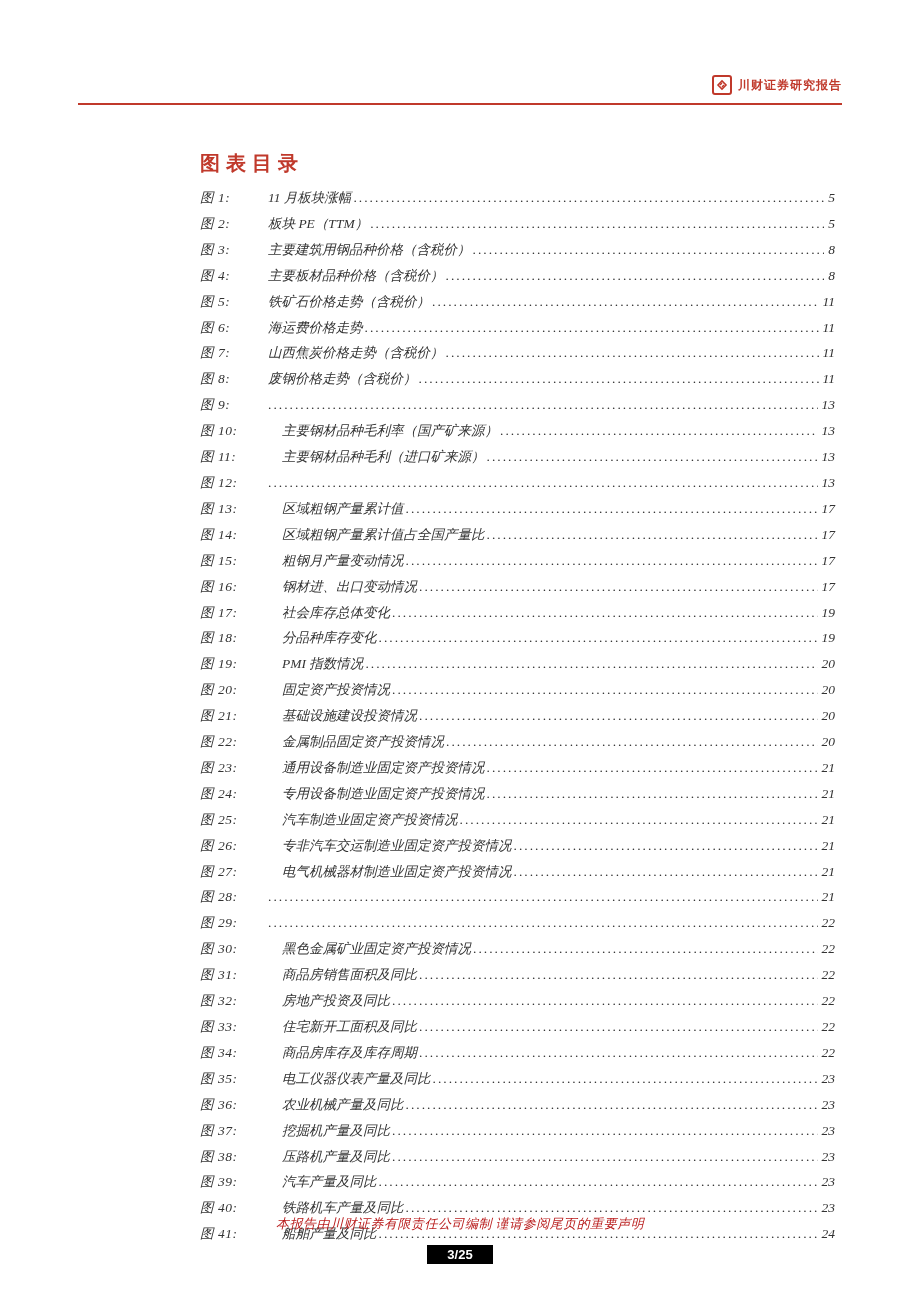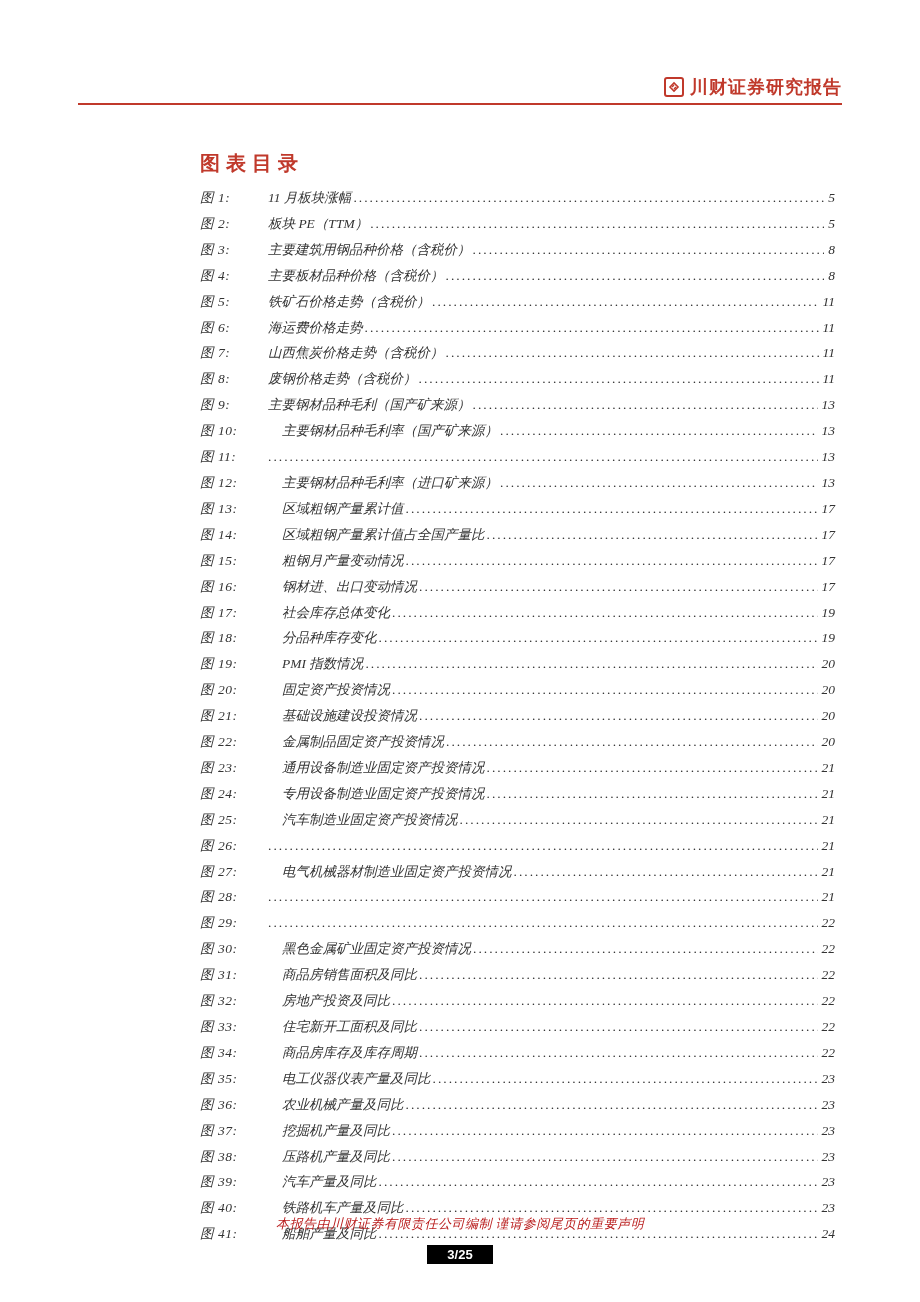"川财证券研究报告" .header-title { font-size: 18px -> 12px }
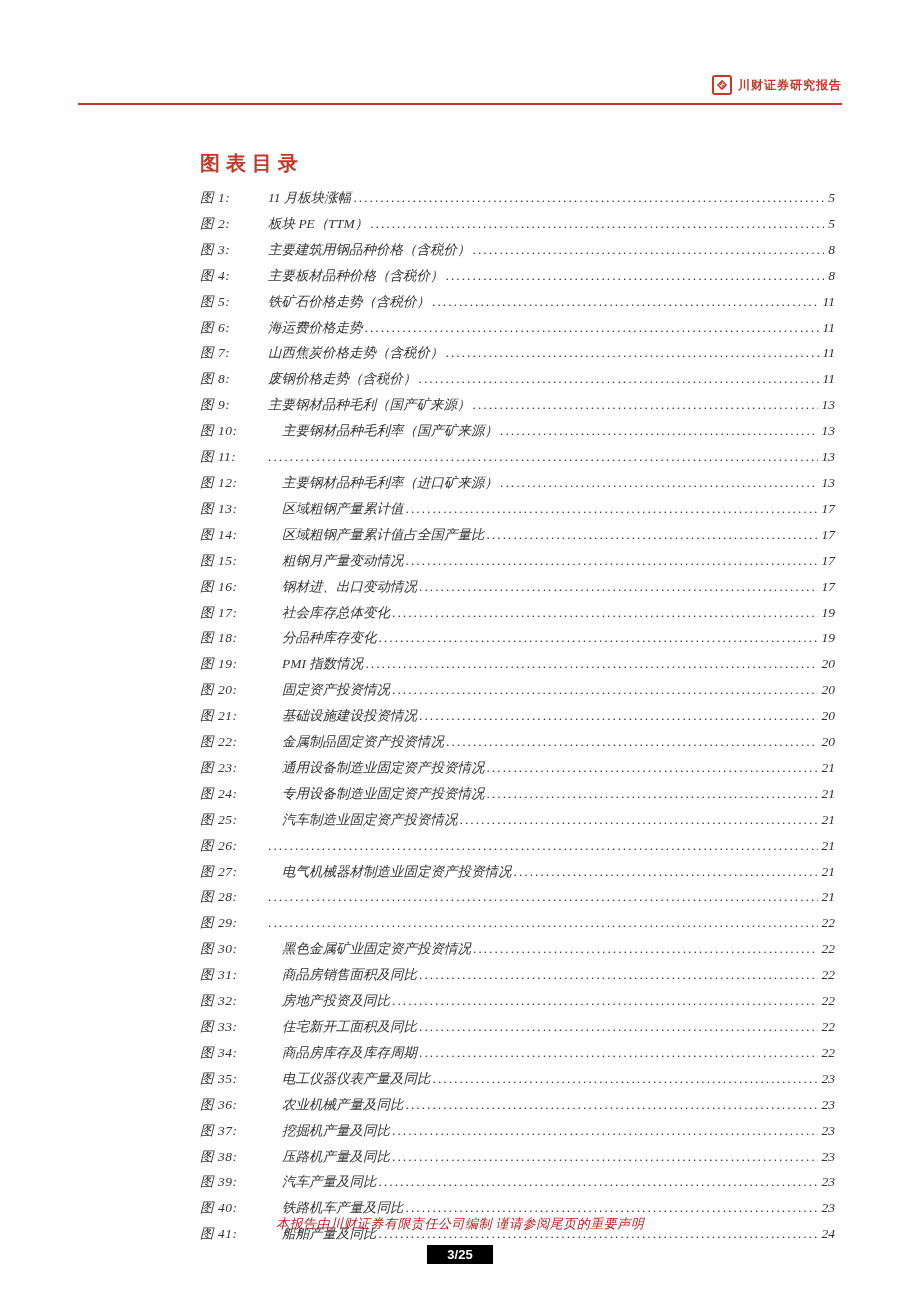"主要钢材品种毛利（国产矿来源）" span.toc-title { html: <span>主要钢材品种毛利（国产矿来源）</span> -> none }
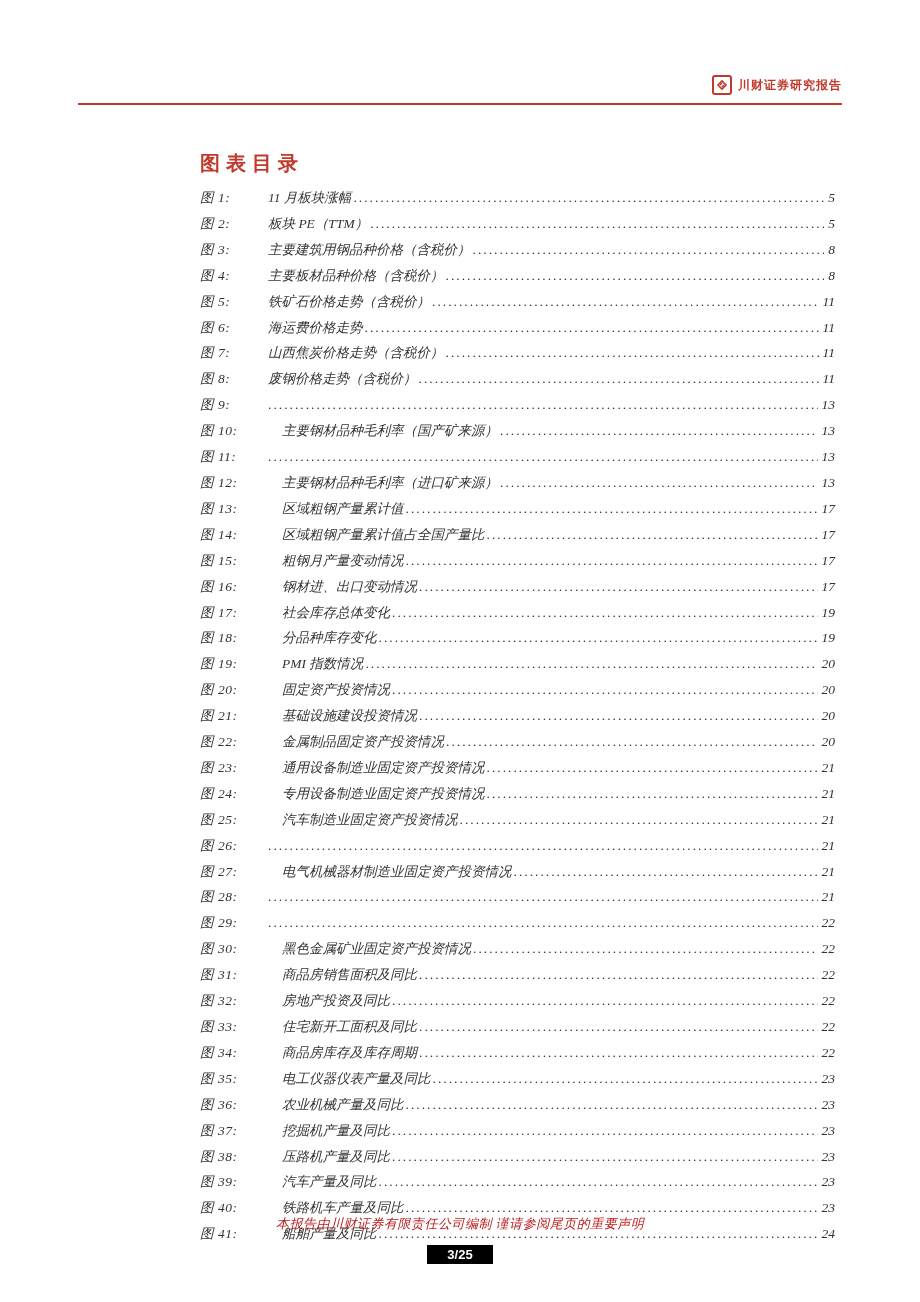"主要钢材品种毛利（进口矿来源）" span.toc-title { html: none -> <span>主要钢材品种毛利（进口矿来源）</span> }
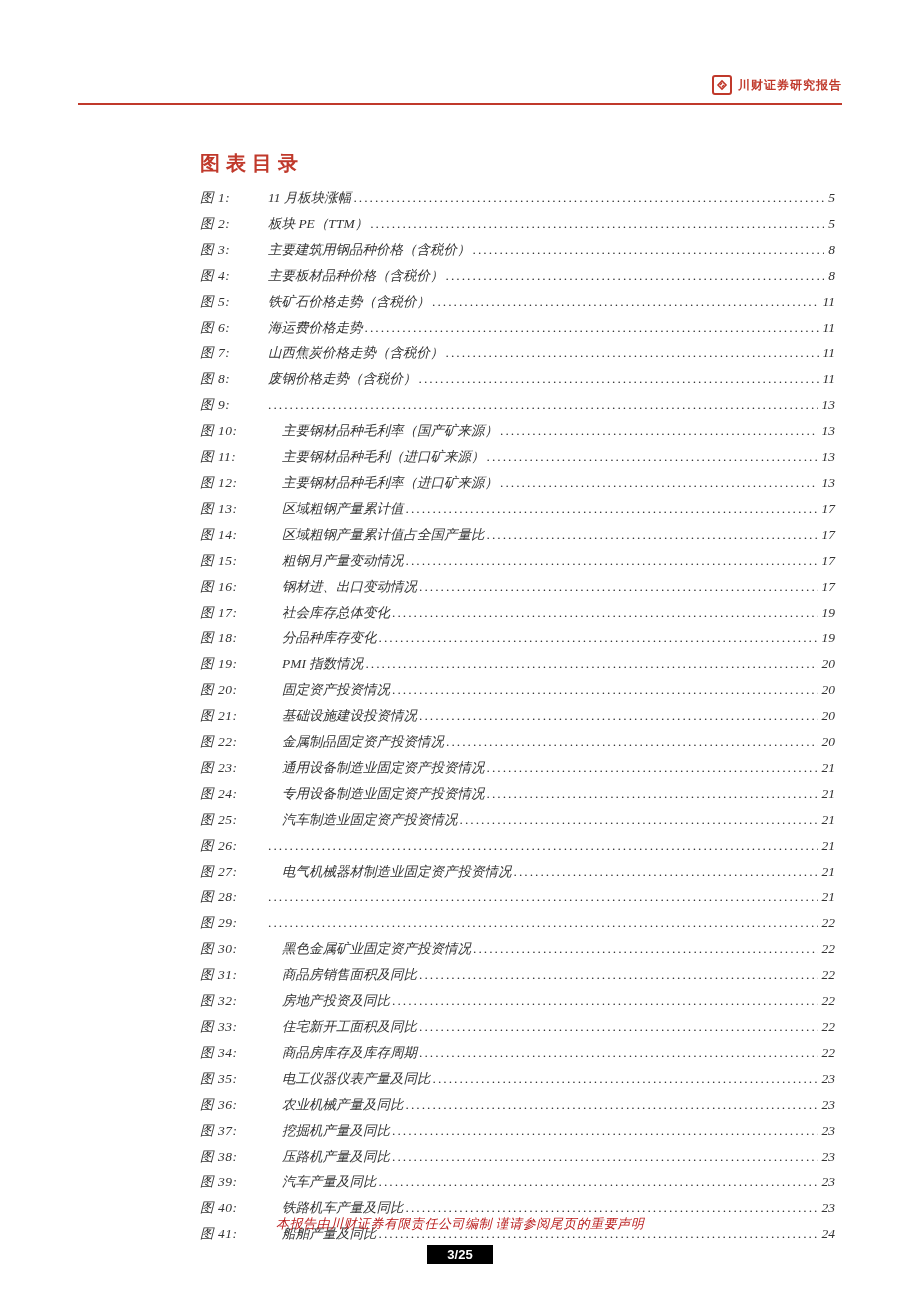"主要钢材品种毛利率（进口矿来源）" span.toc-title { html: <span>主要钢材品种毛利率（进口矿来源）</span> -> none }
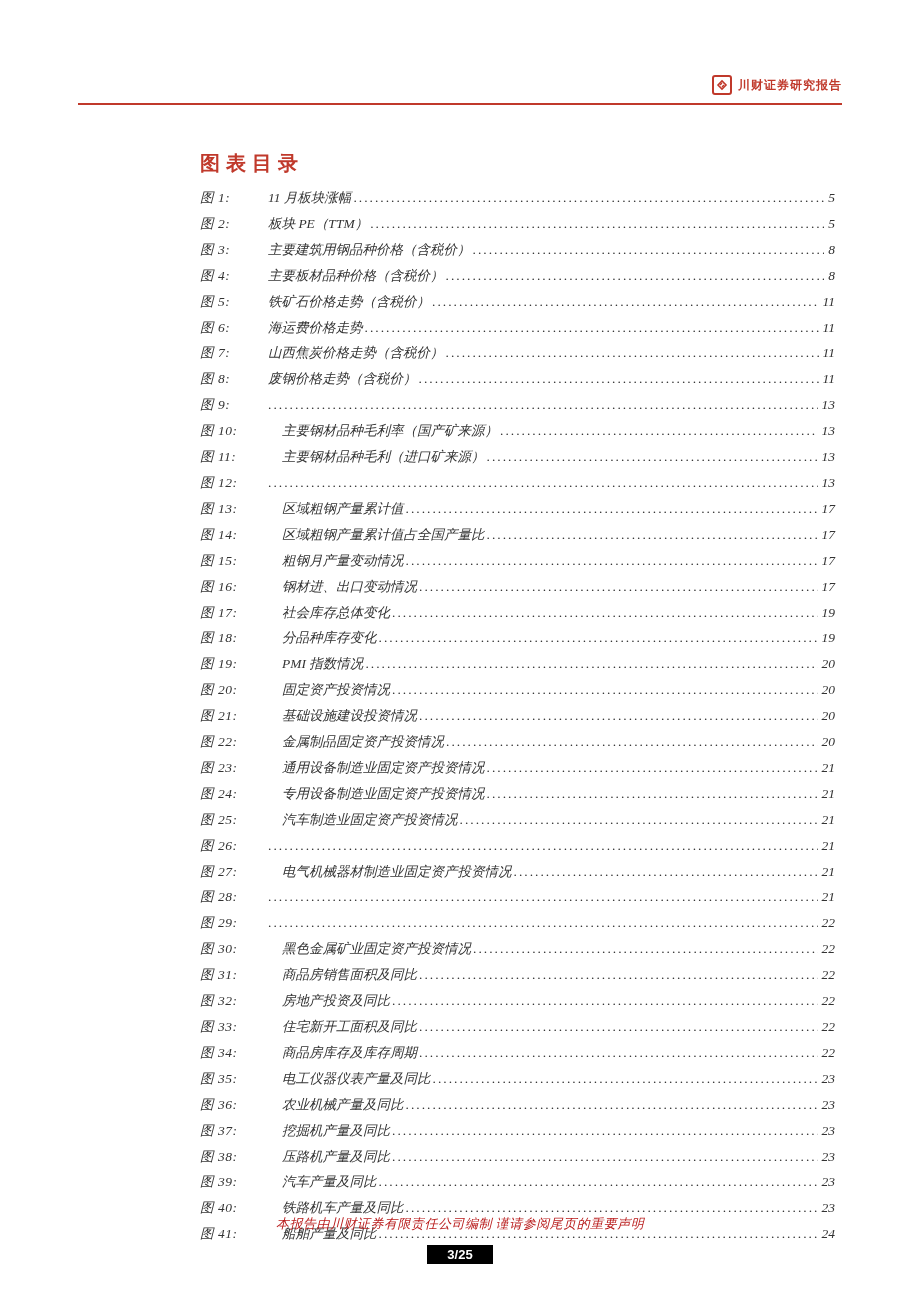"专非汽车交运制造业固定资产投资情况" span.toc-title { html: none -> <span>专非汽车交运制造业固定资产投资情况</span> }
